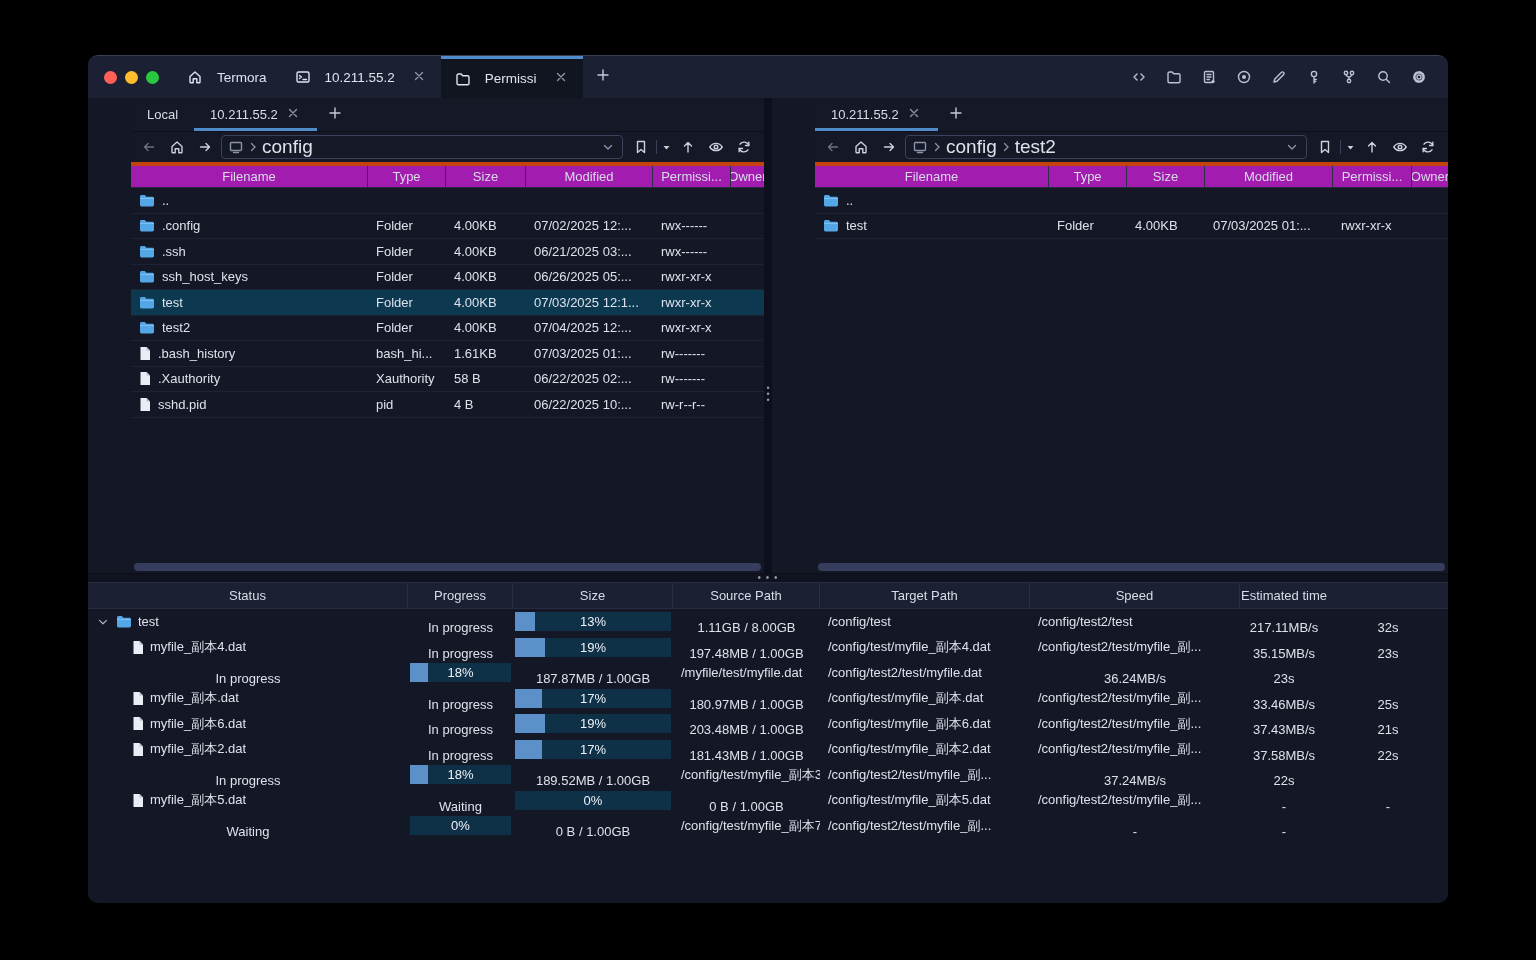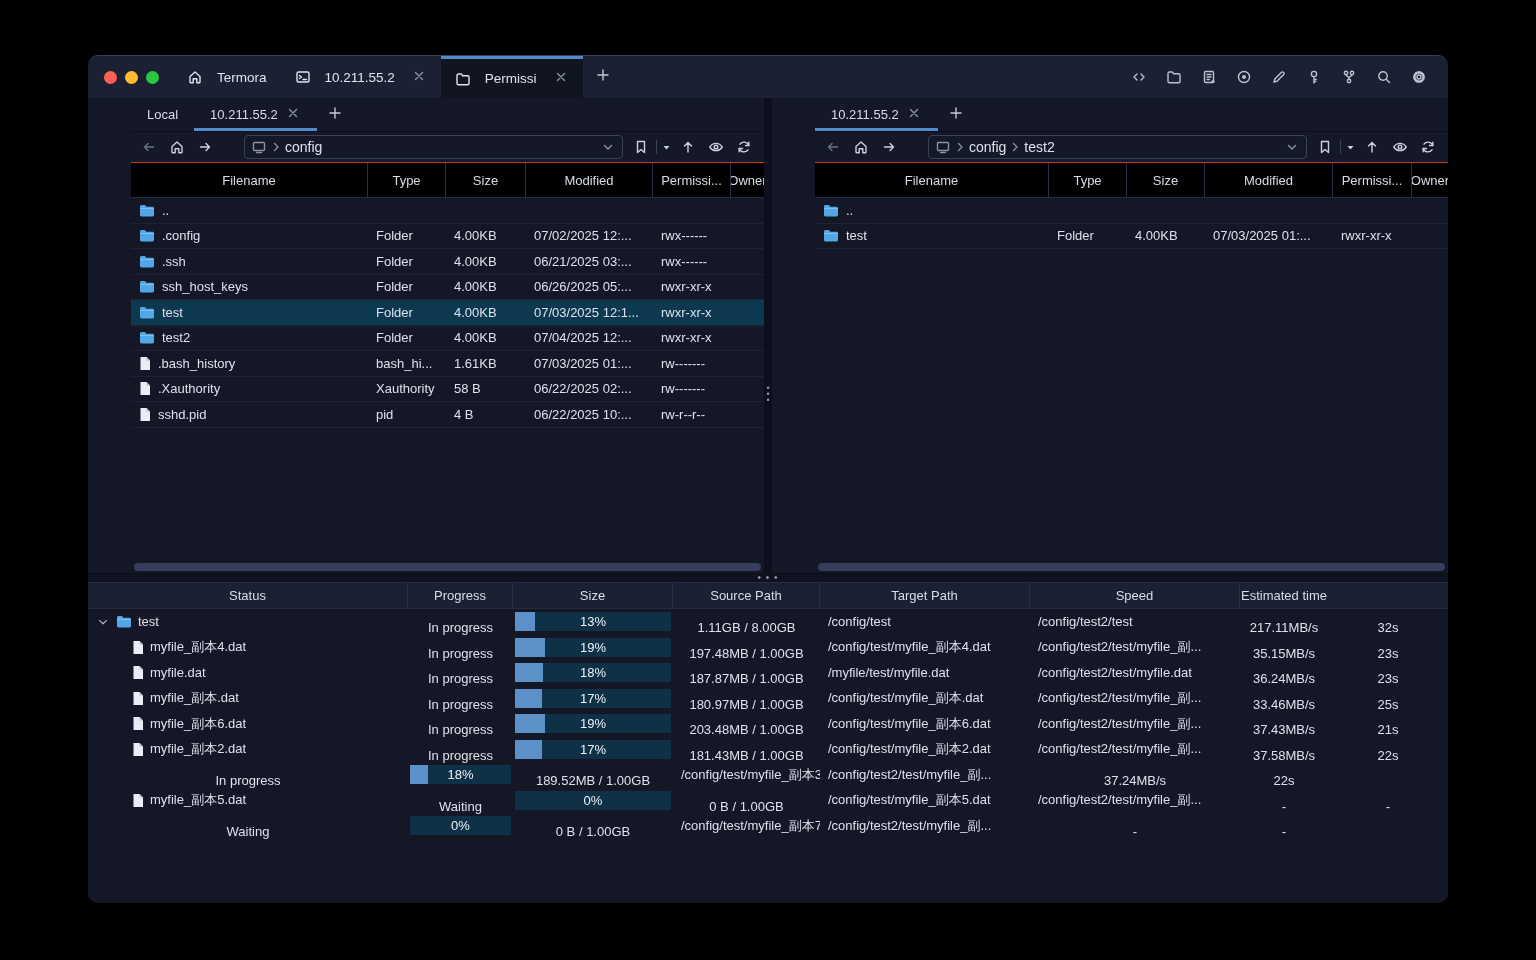"config" .pathfield { font-size: 14px -> 19px; margin-left: 23px -> none }
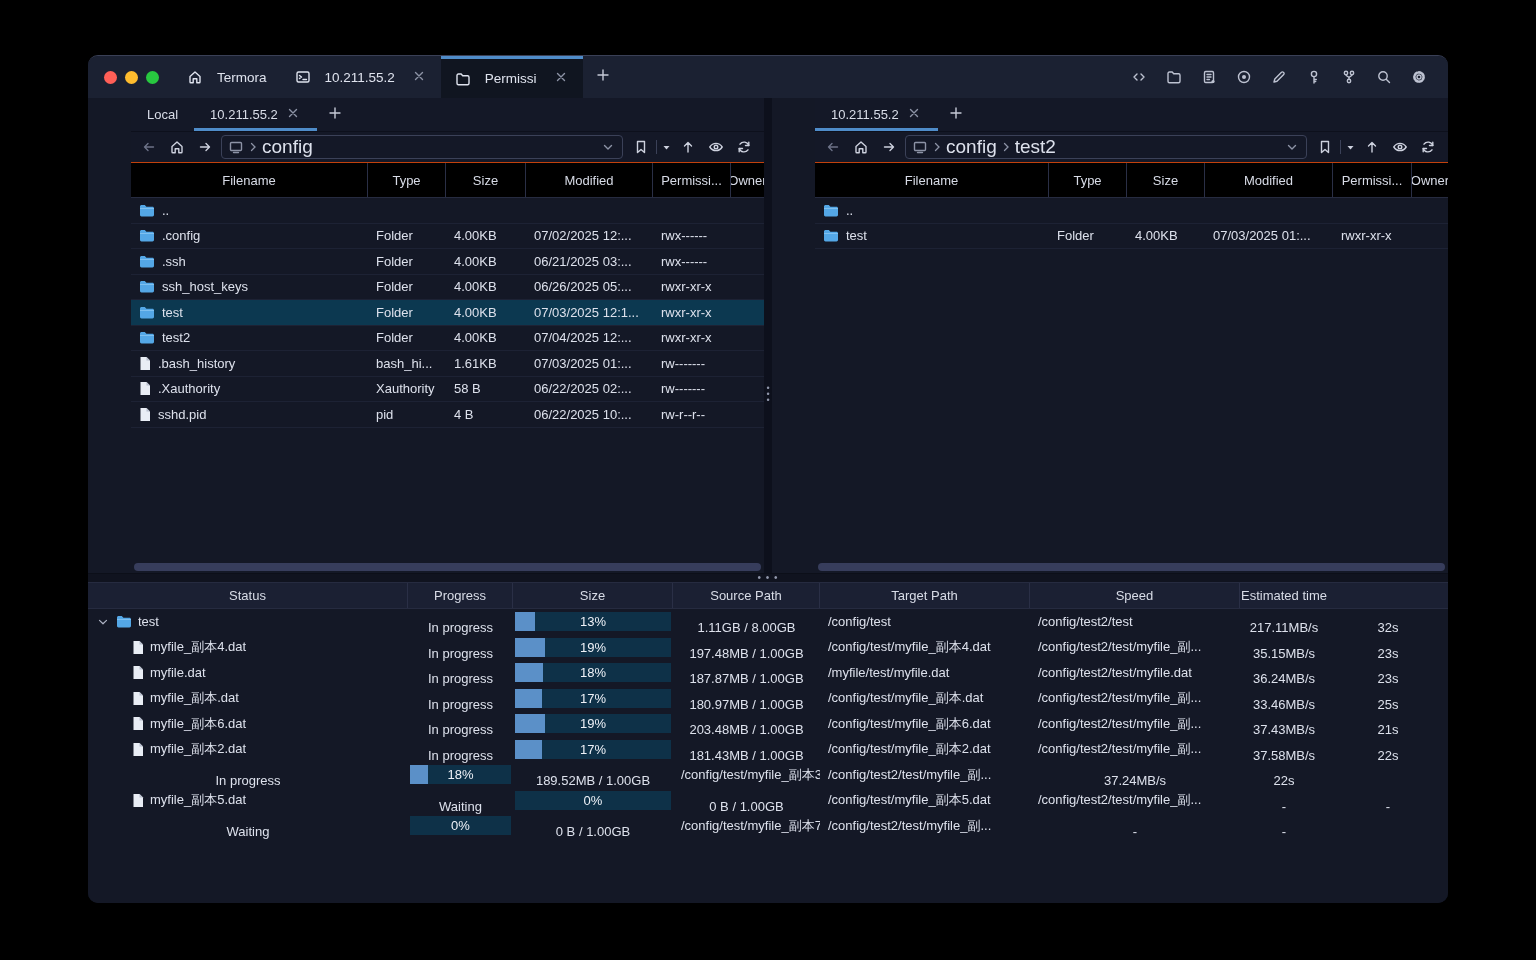"Filename" .fhead { background: #000000 -> #a21caf; border-top: 1px solid #c2410c -> 4px solid #c2410c; height: 36px -> 26px }
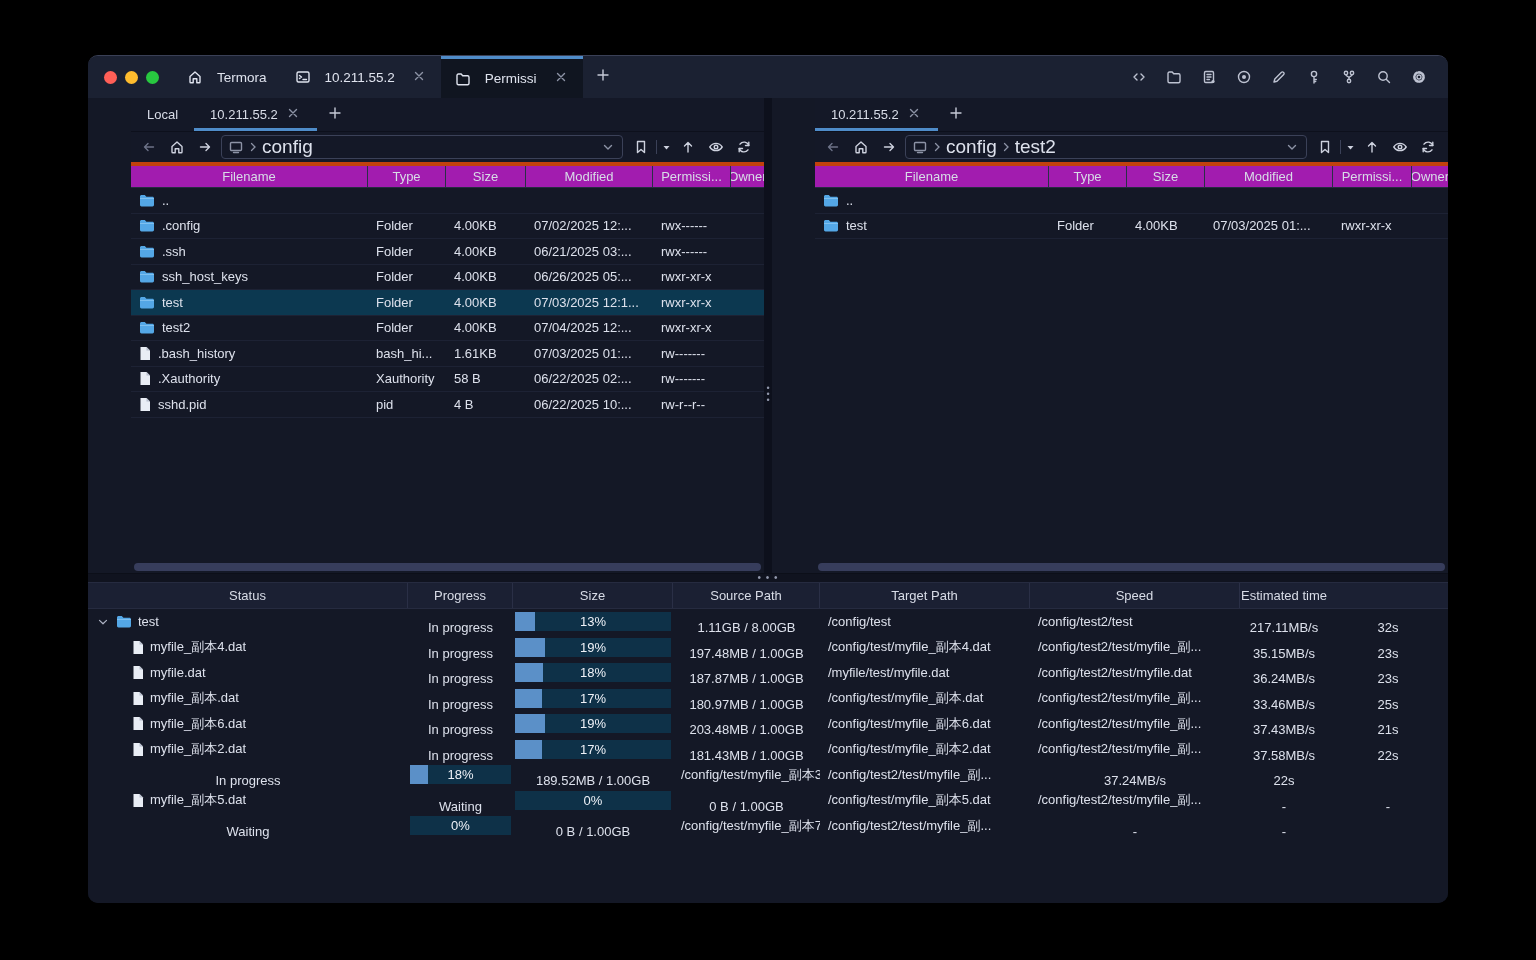"myfile.dat" div.tc { html: <div> <span> <svg> <path></path> <path></path> </svg> </span> <span>myfile.dat</span> </div> -> none }
